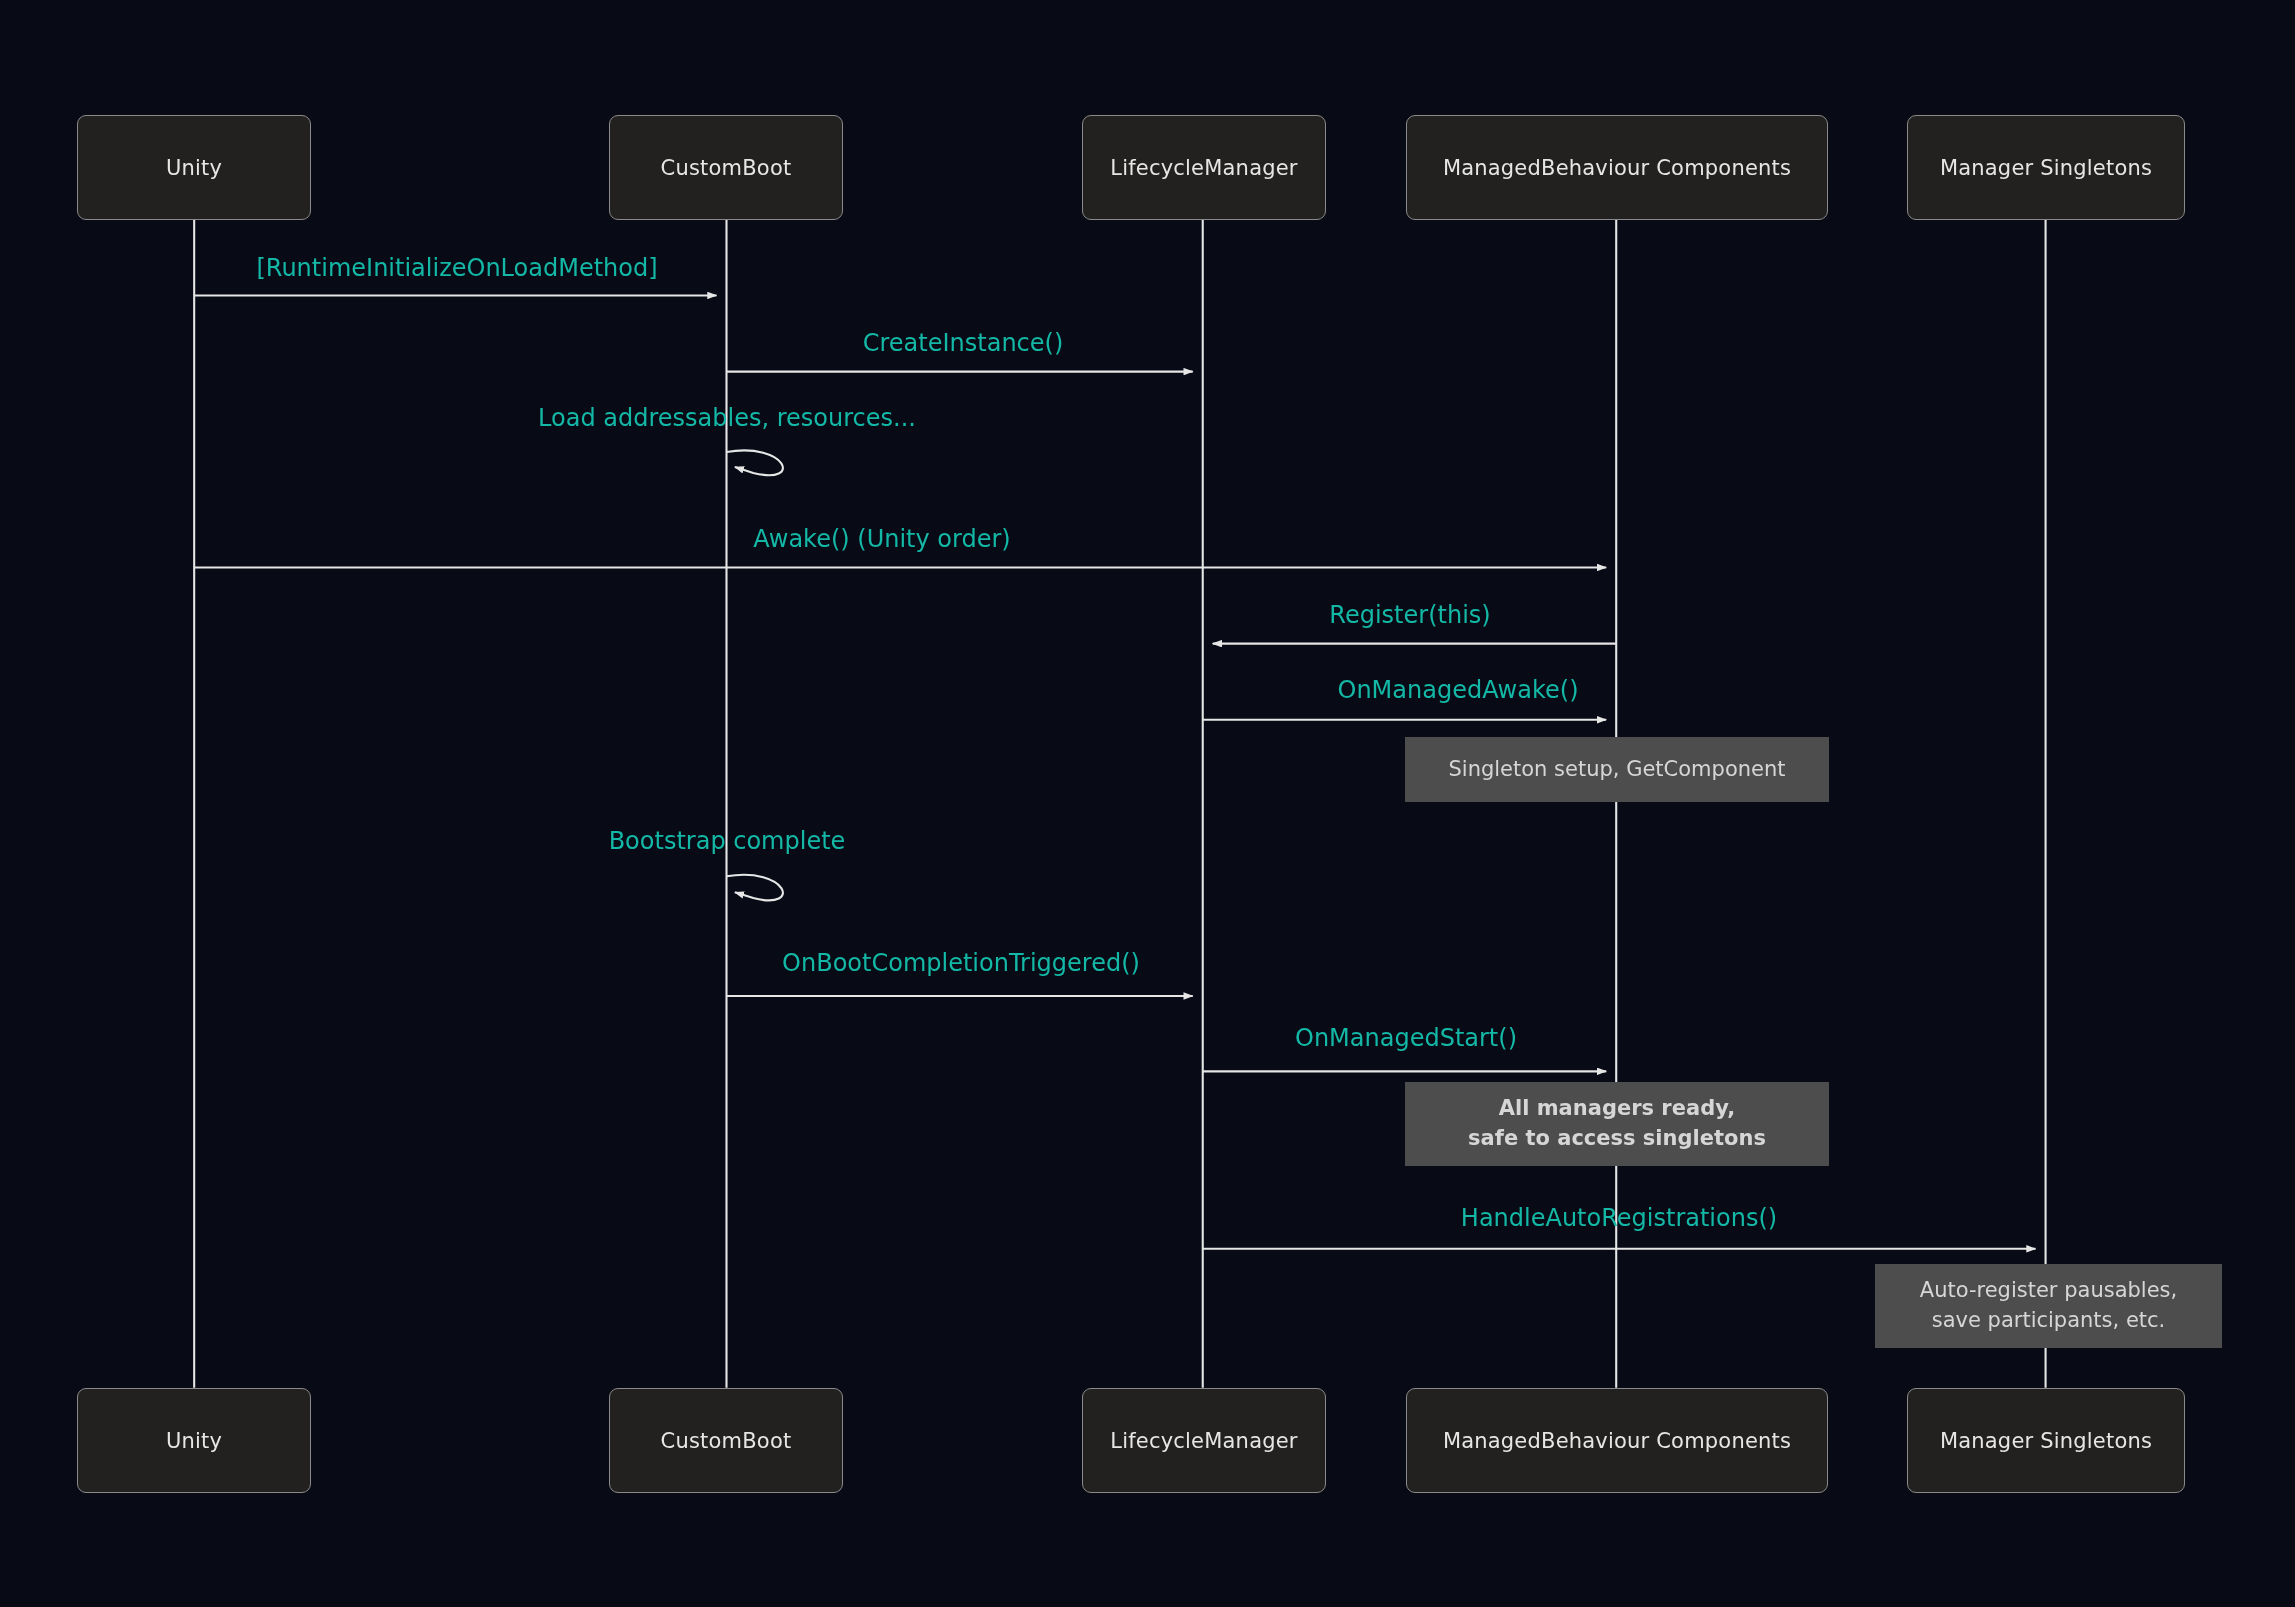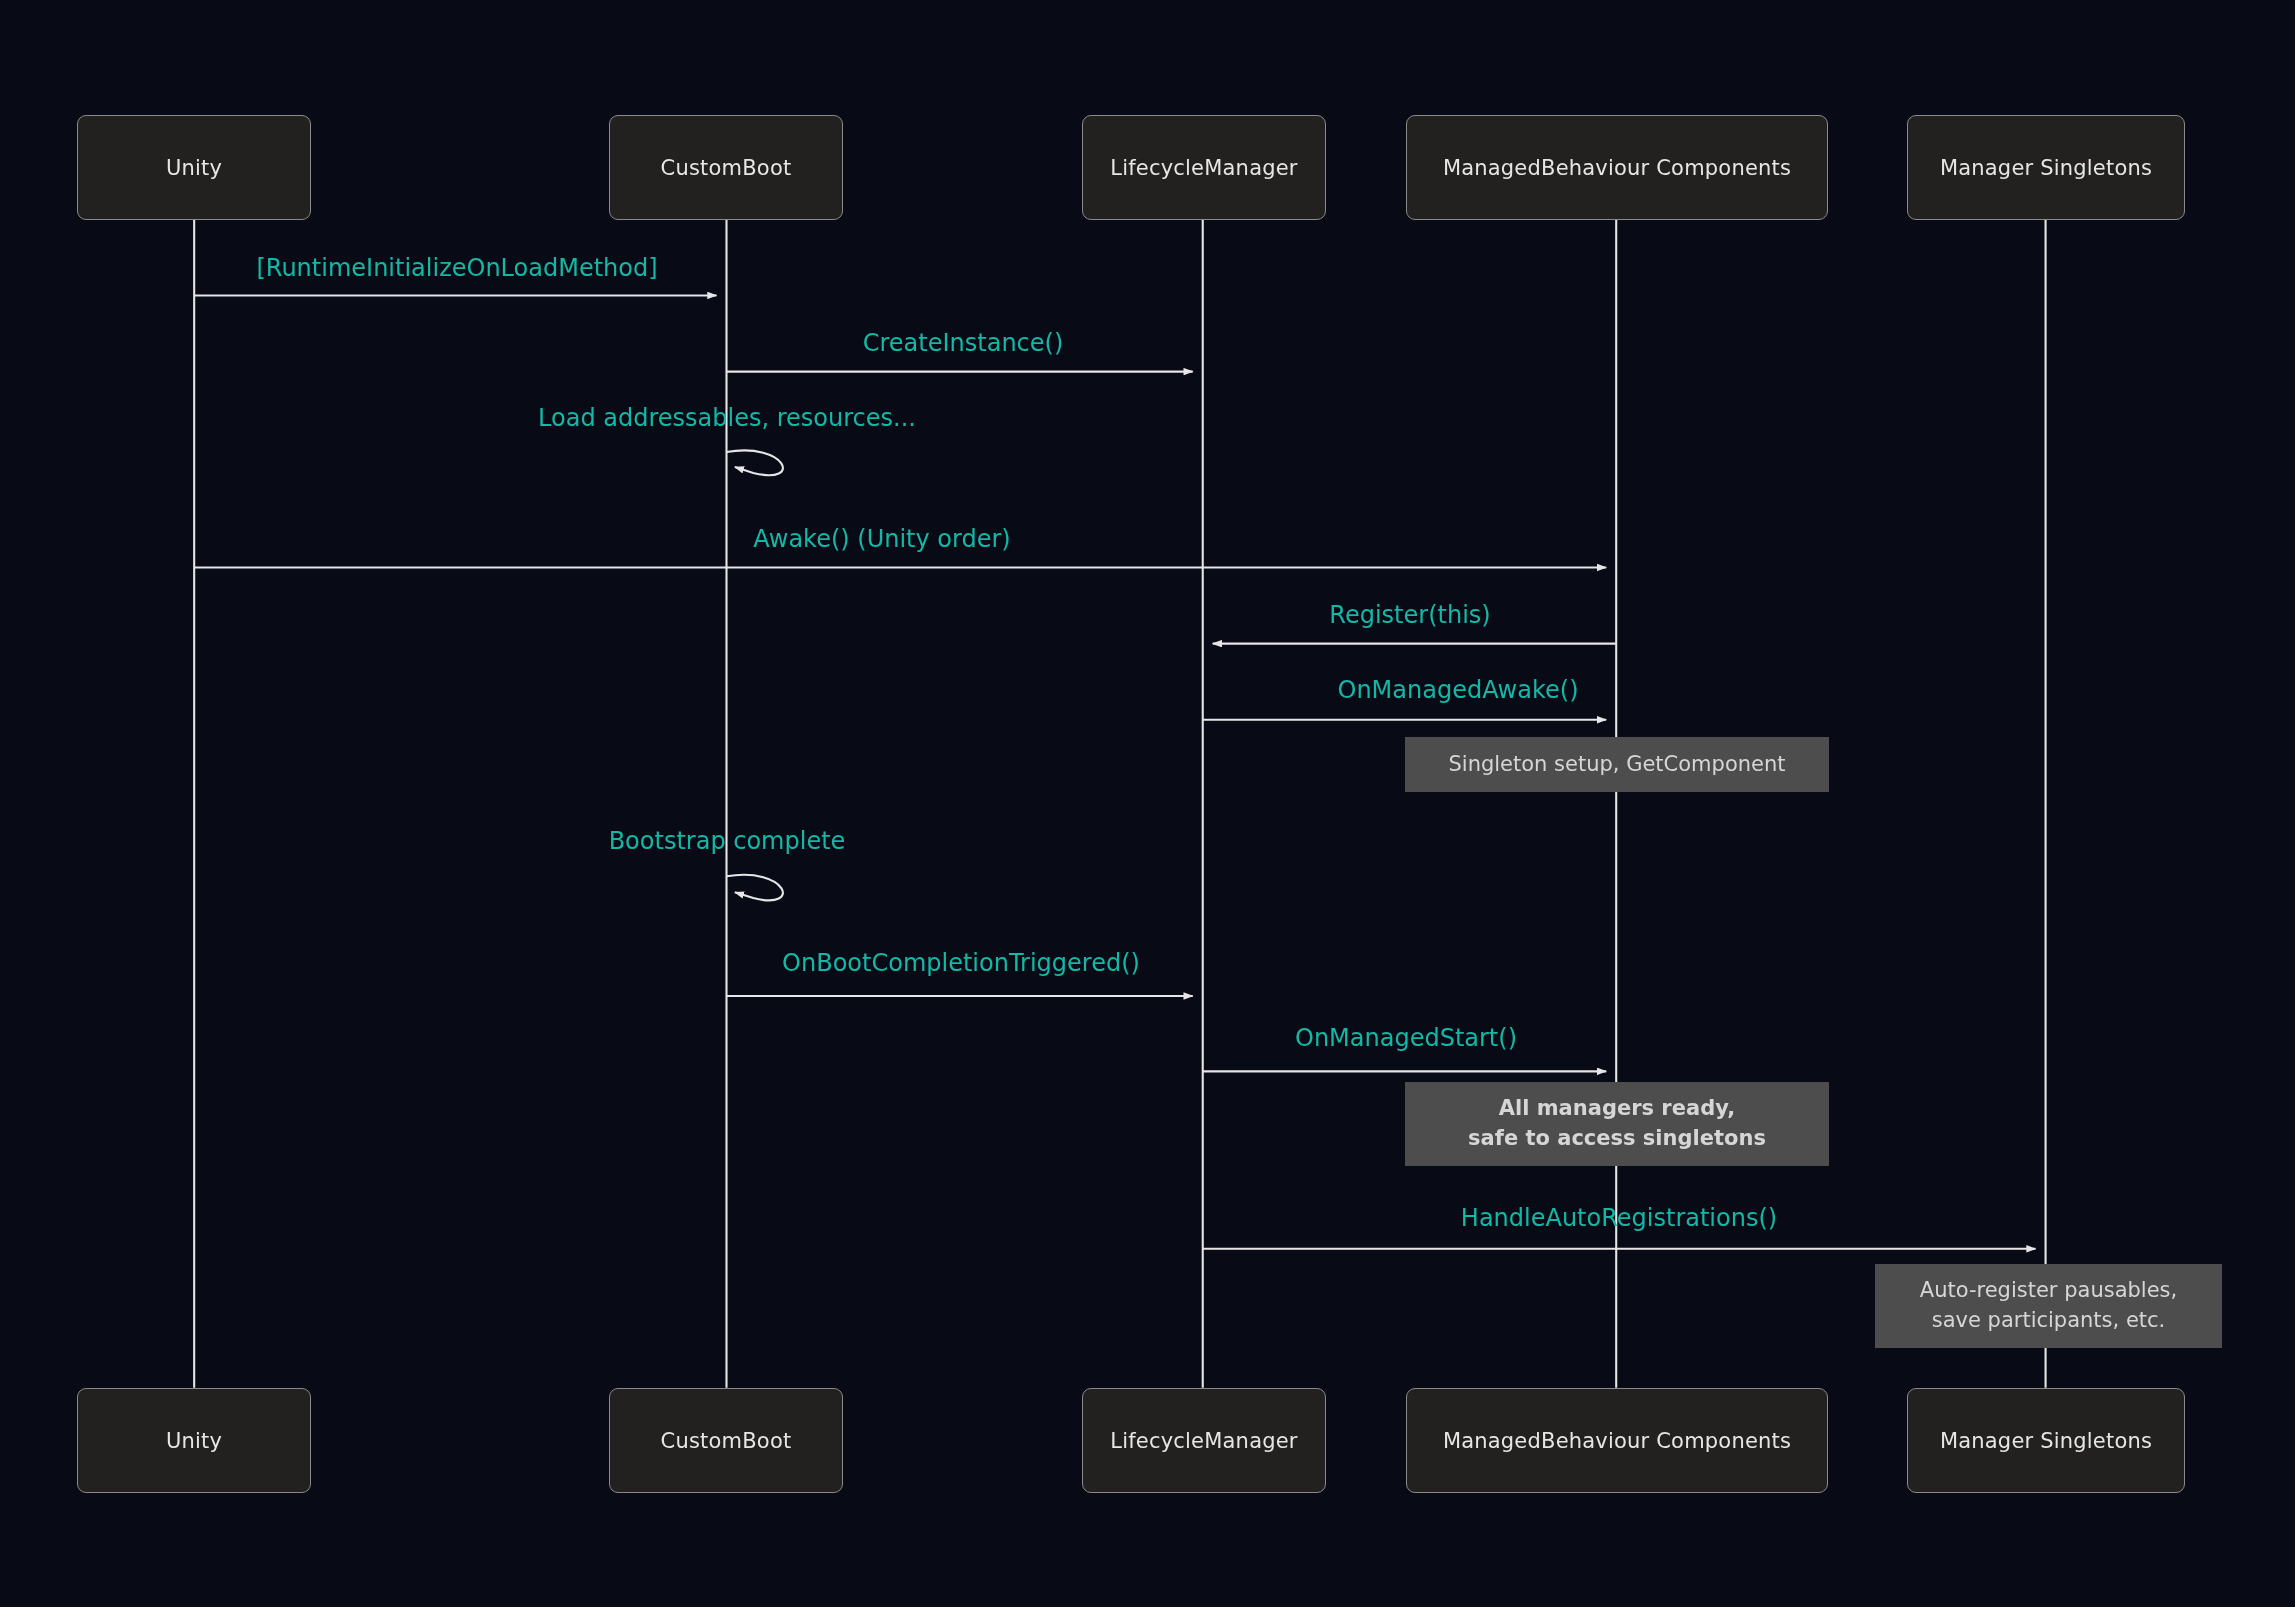"Singleton setup, GetComponent" div.note-box { height: 55px -> 65px }
